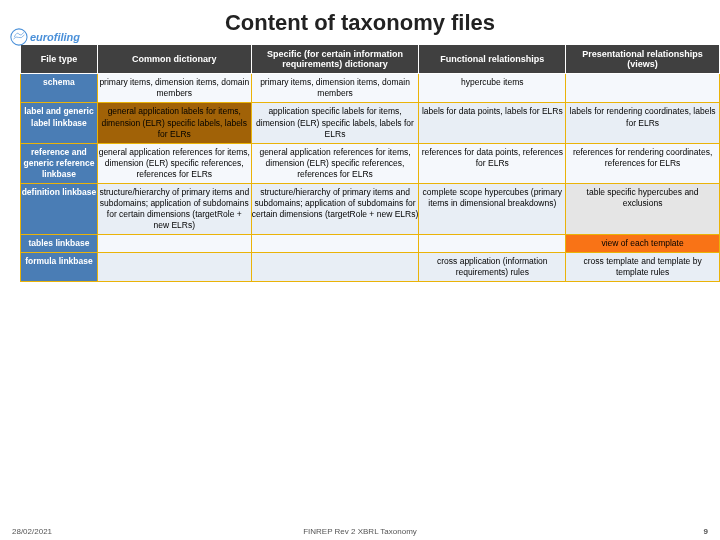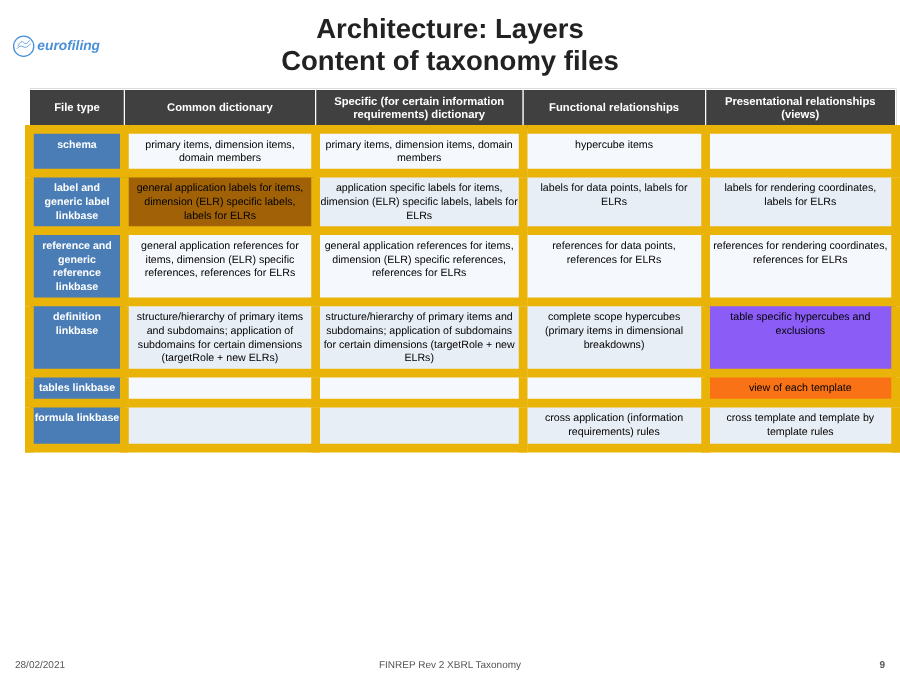"Architecture: Layers" div { html: <div>Architecture: Layers</div> -> none }
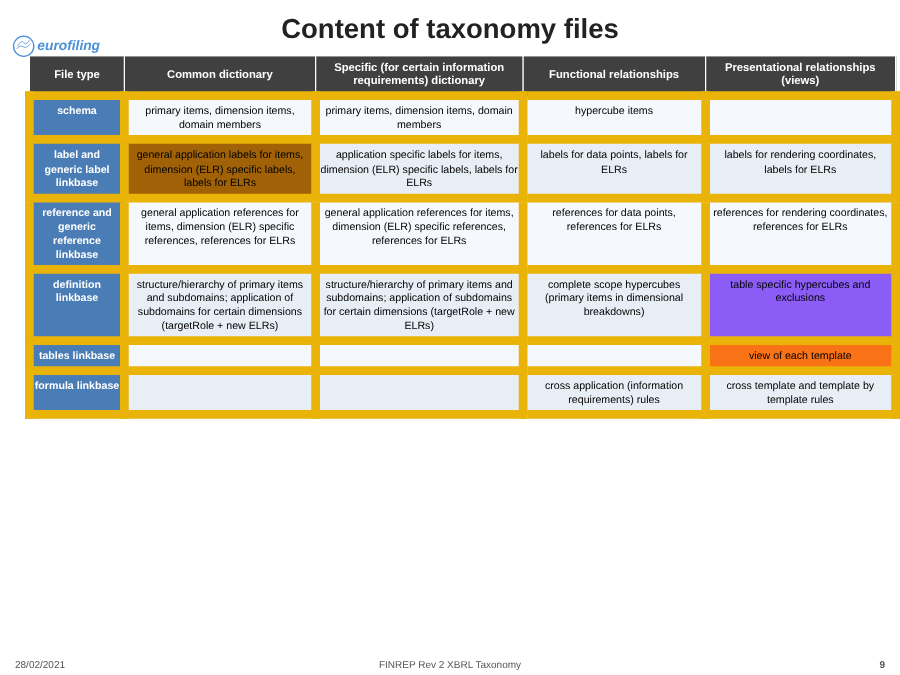"schema" td { border: 7px solid #eab308 -> 1px solid #eab308 }
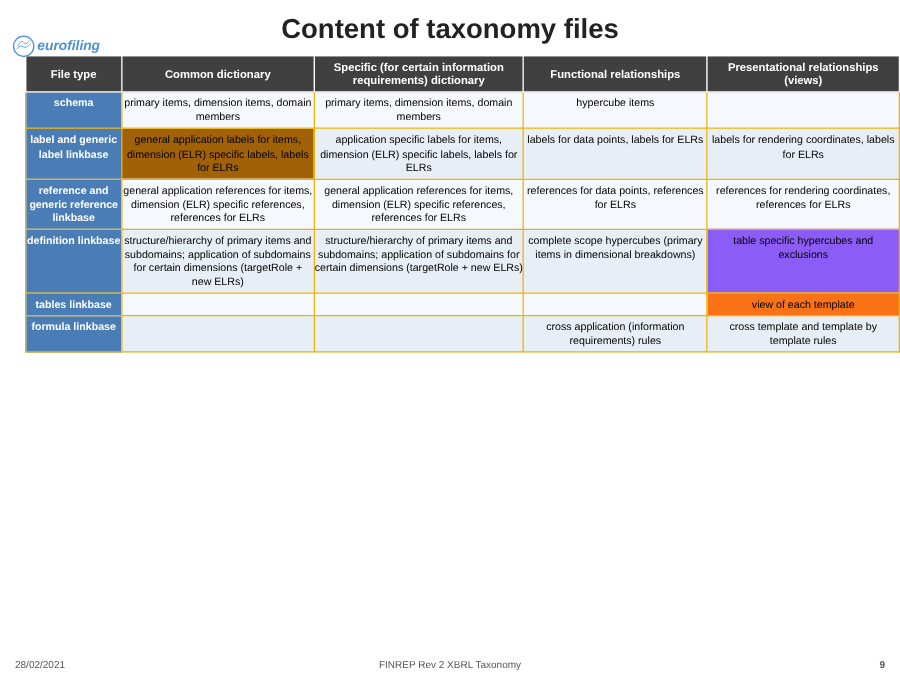"table specific hypercubes and exclusions" td { background: #8b5cf6 -> #e5e5e5 }
